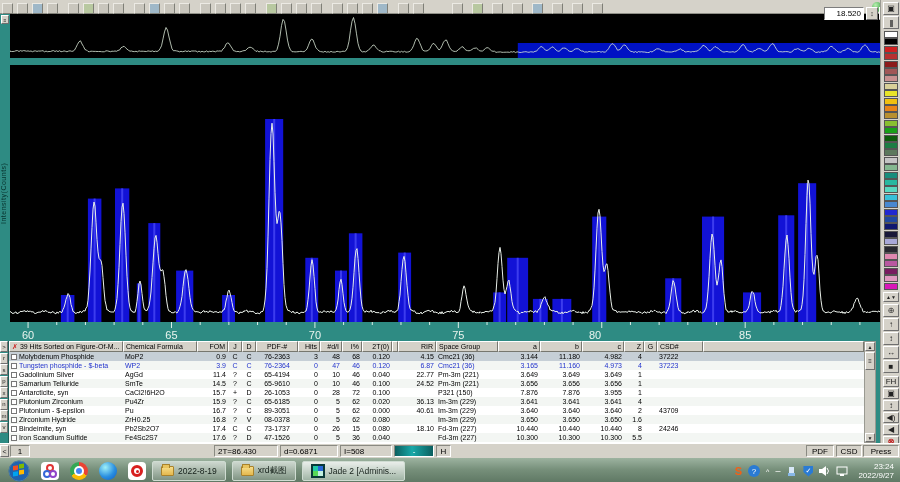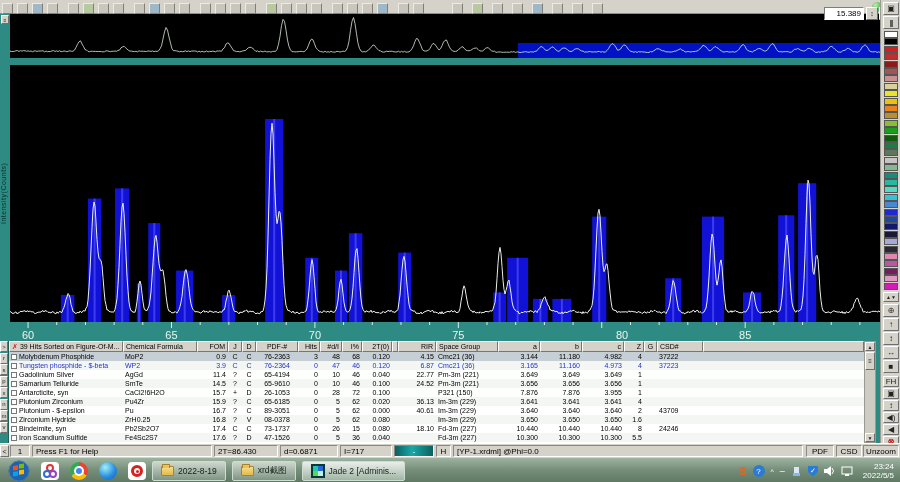"15.389" div.abs { text: 15.389 -> 18.520 }
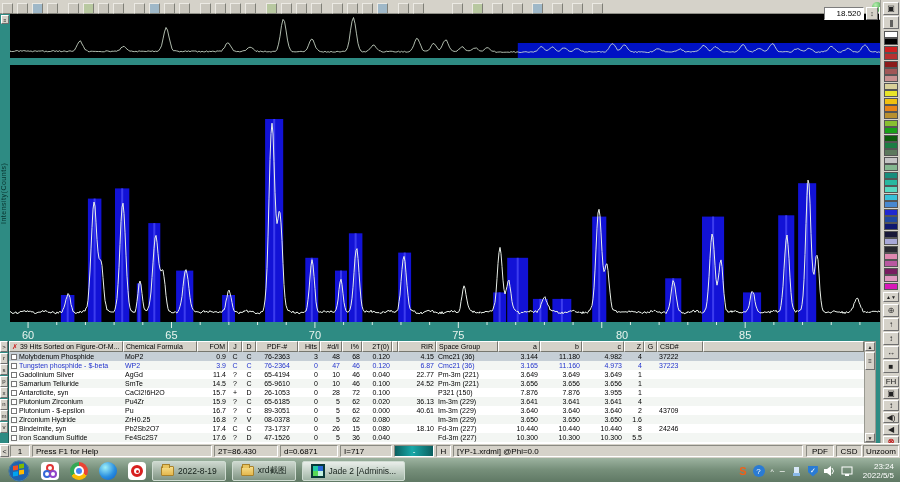"80" div.tick-label { left: 622px -> 595px }
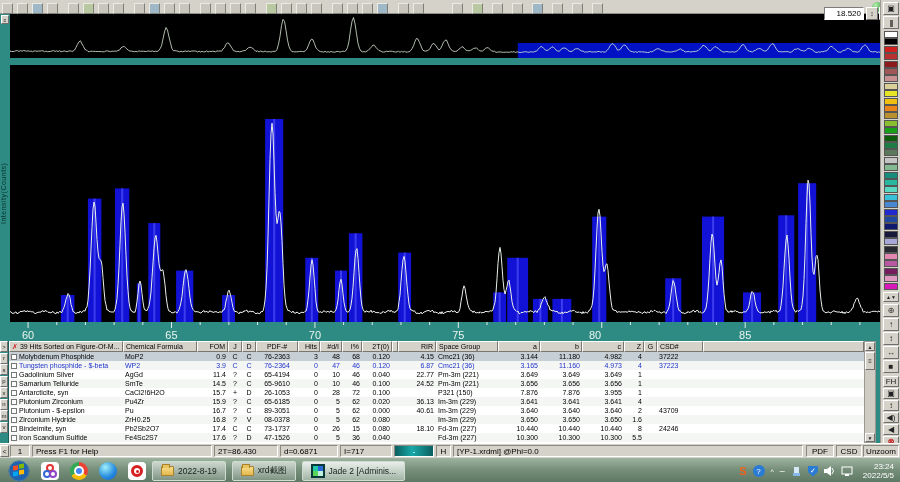"Press F1 for Help" div.sb { html: <div>Press F1 for Help</div> -> none }
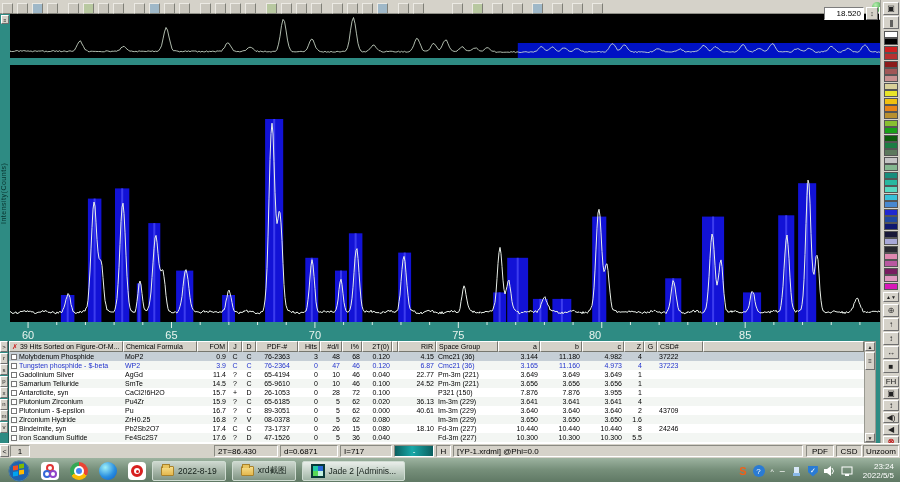"I=717" div.sb { text: 717 -> 508 }
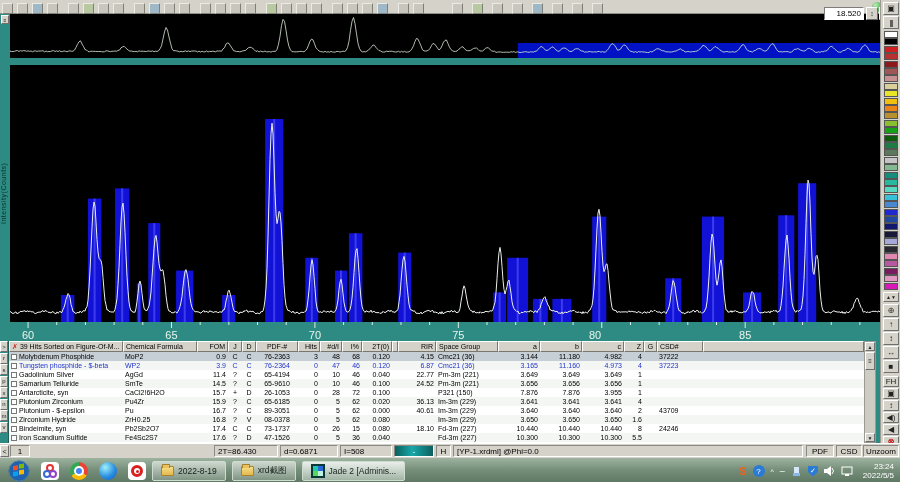"[YP-1.xrdml] @Phi=0.0" div.sb { html: <div>[YP-1.xrdml] @Phi=0.0</div> -> none }
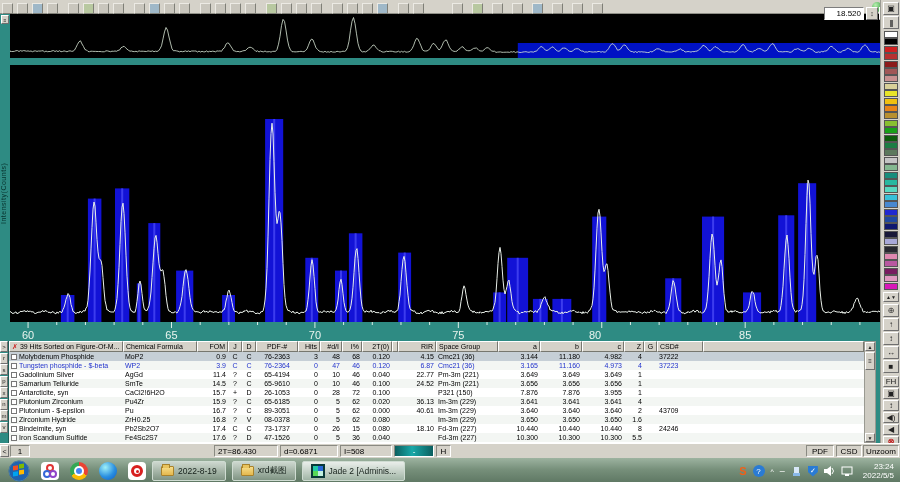"Unzoom" div.sb { text: Unzoom -> Press }
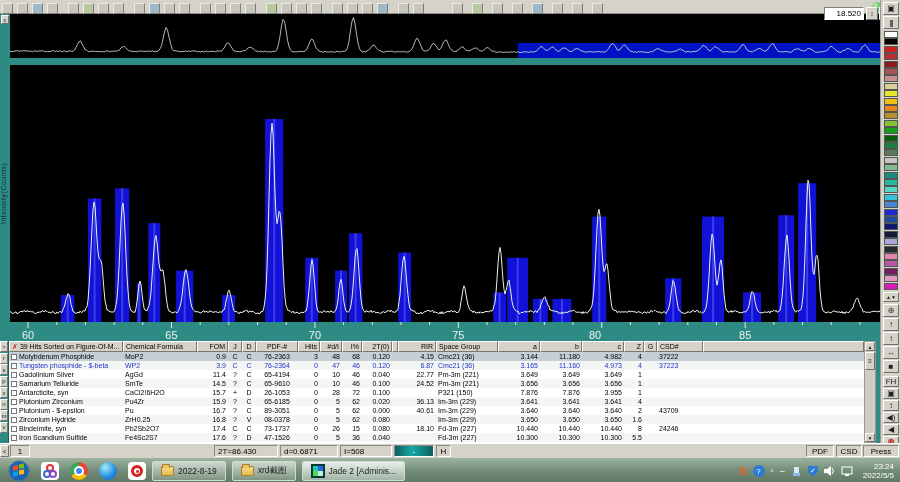"2022/5/5" div { text: 2022/5/5 -> 2022/9/27 }
